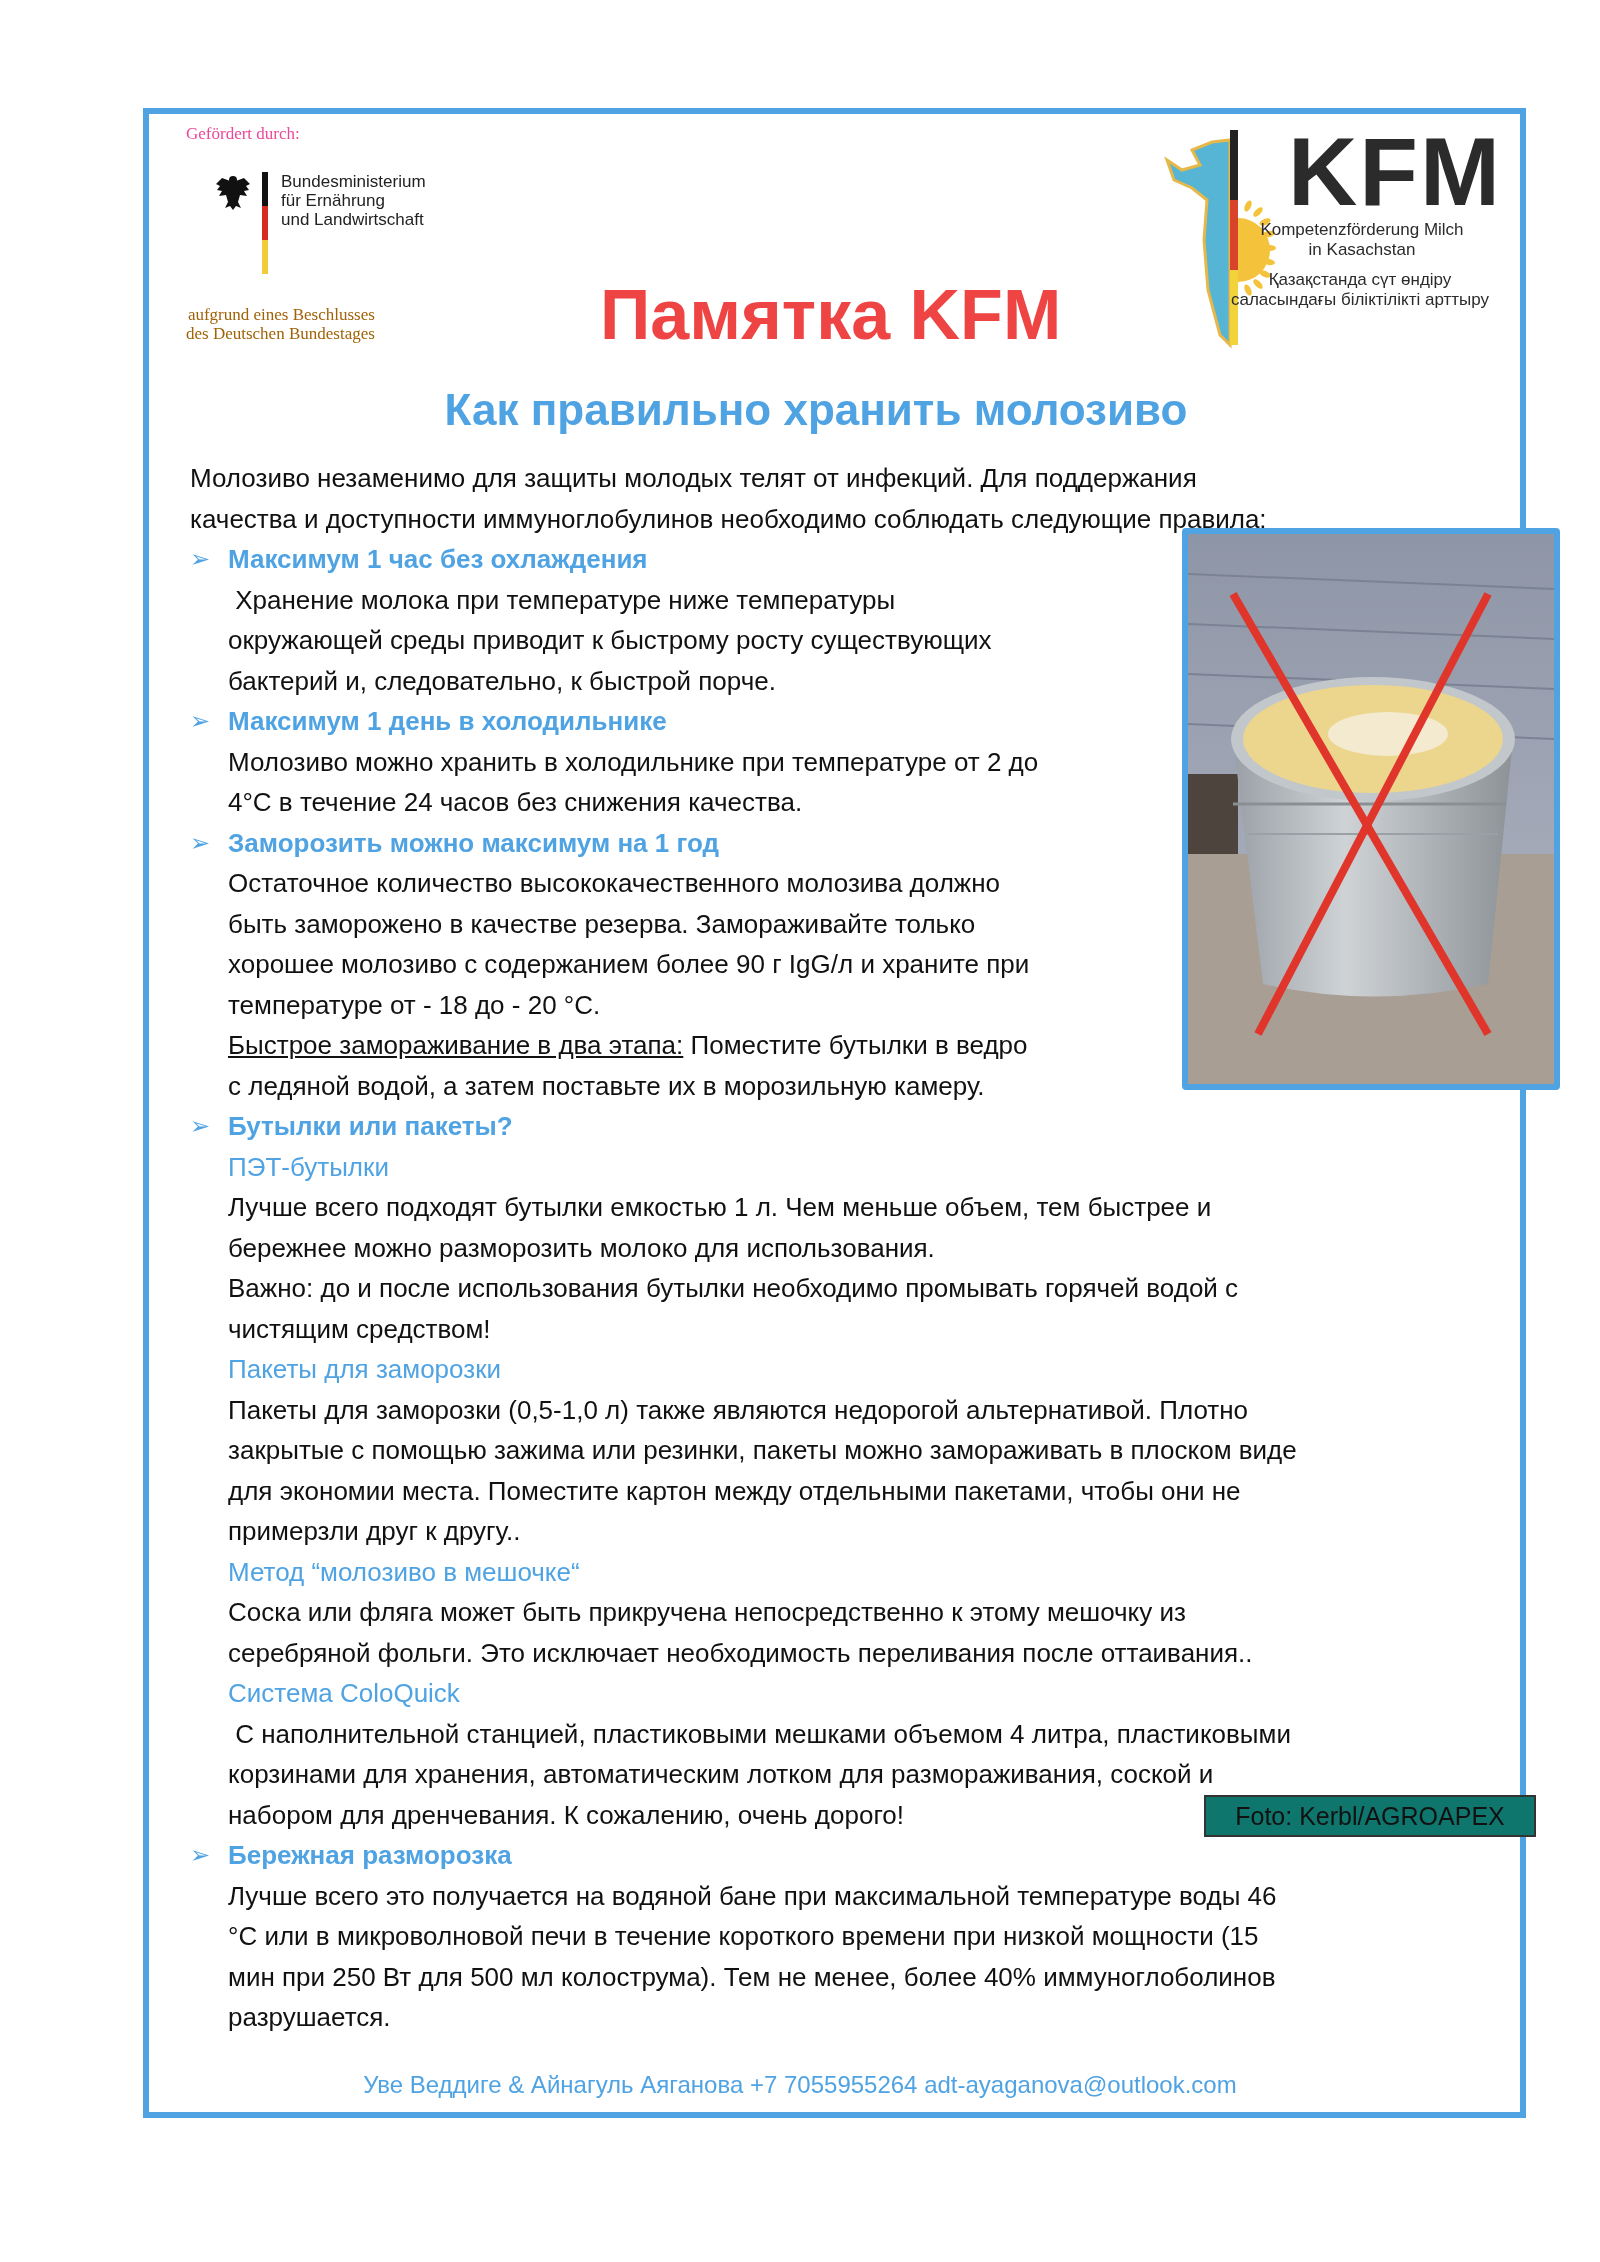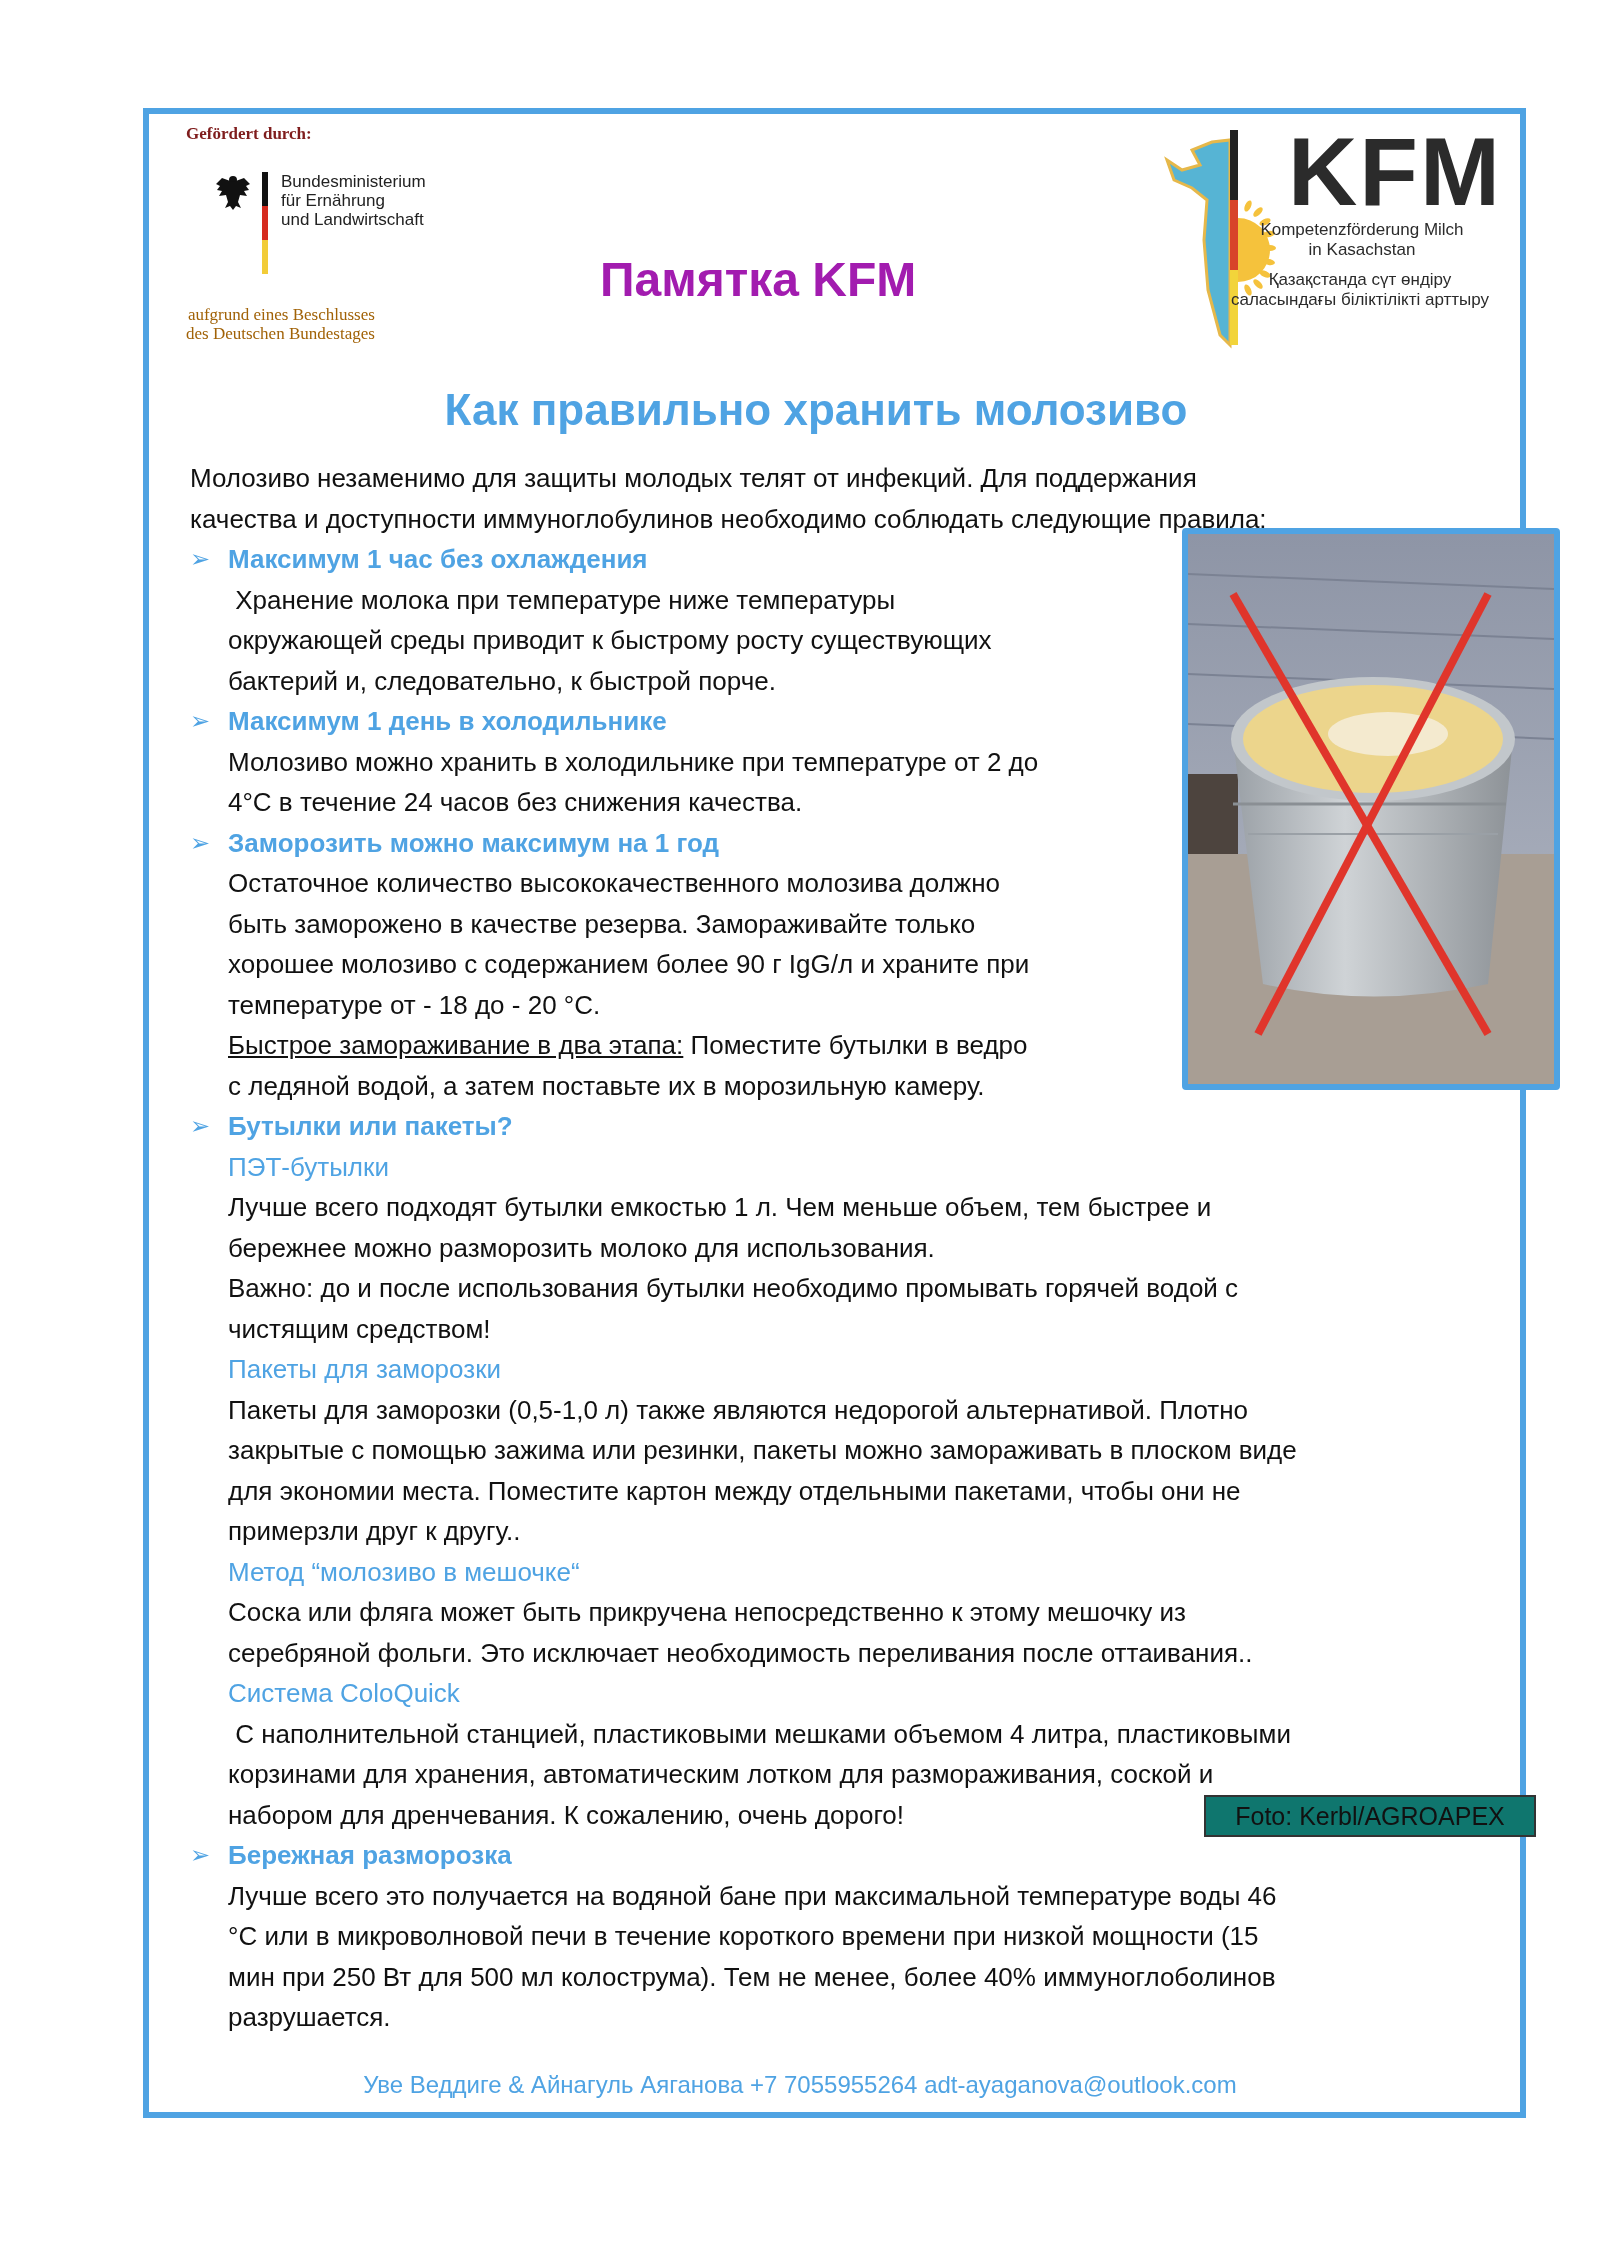"Gefördert durch:" .gef { color: #7f1d1d -> #ec4899; font-weight: bold -> none }
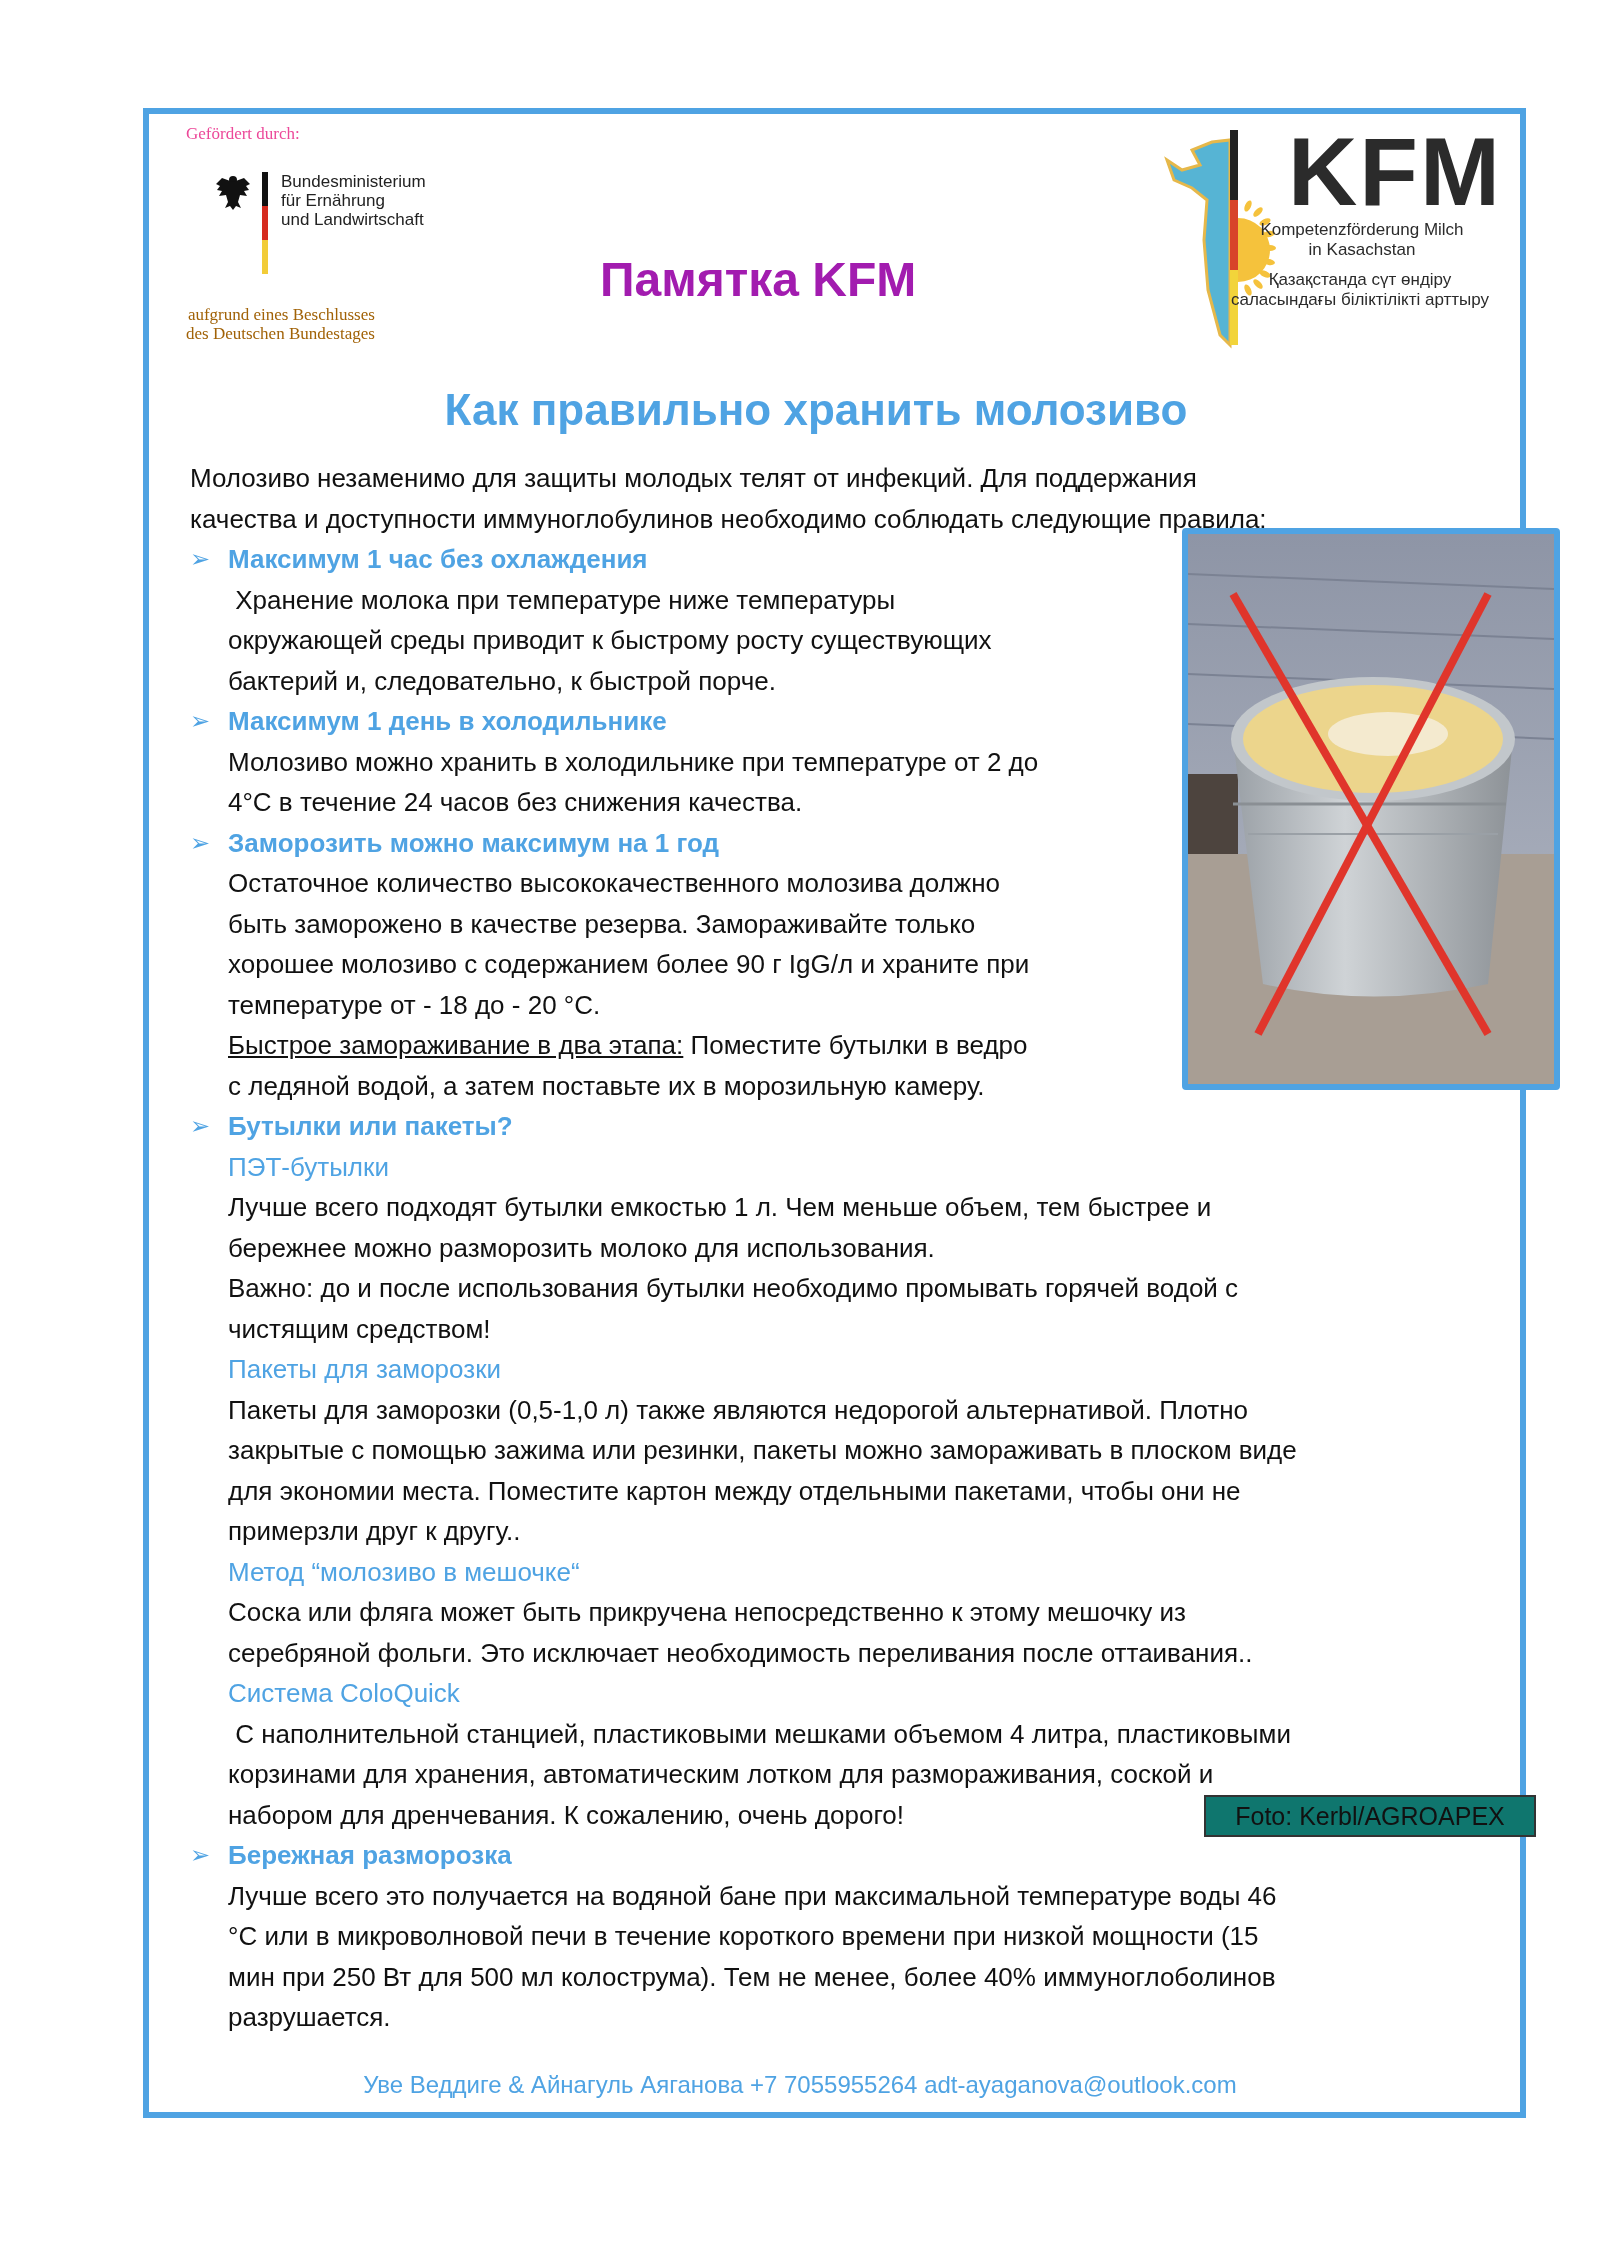"Памятка KFM" .main-title { color: #a21caf -> #ef4444; font-size: 48px -> 70px; top: 252px -> 275px }
